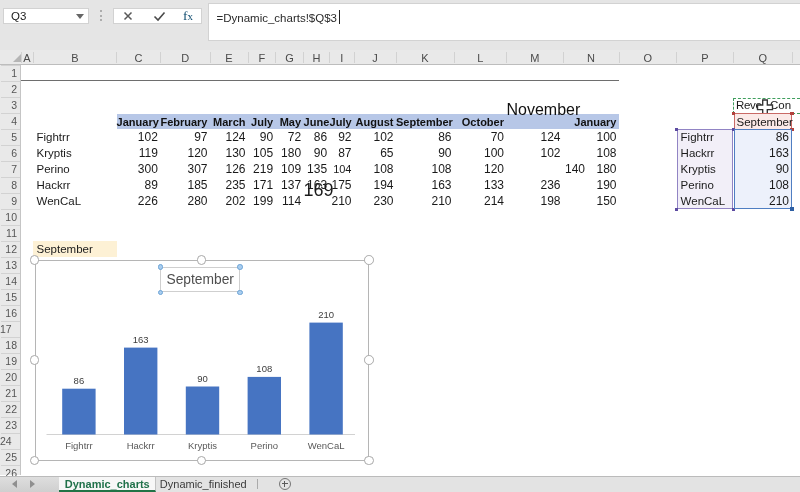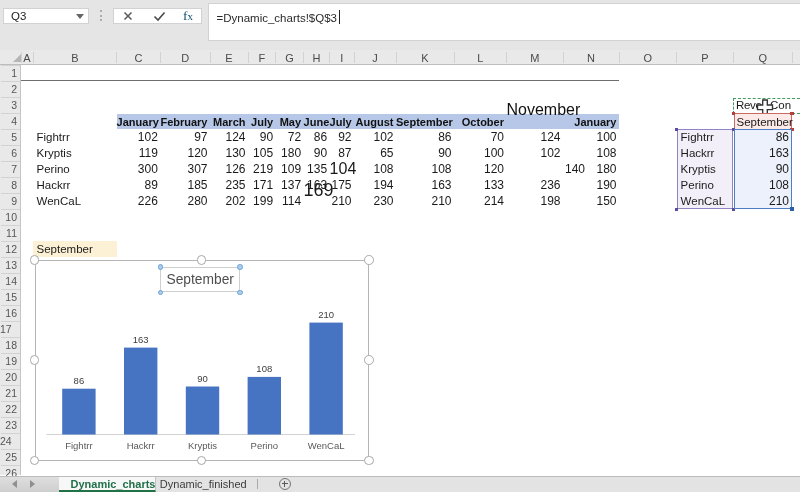"104" div.cell { font-size: 16px -> 11px }
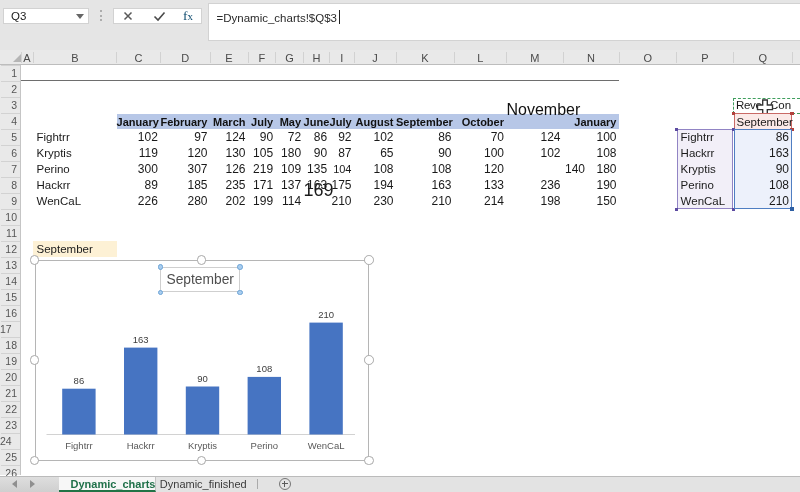"Dynamic_charts" div.abs { text-align: right -> center }
